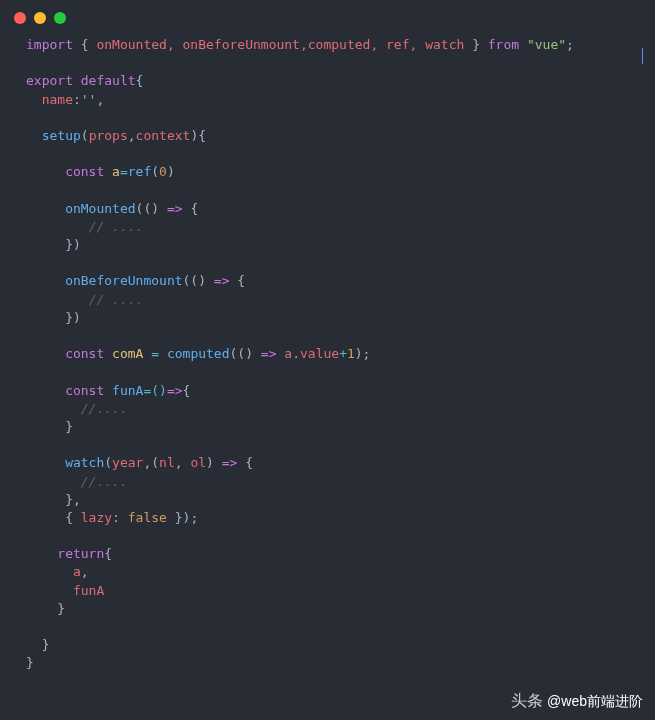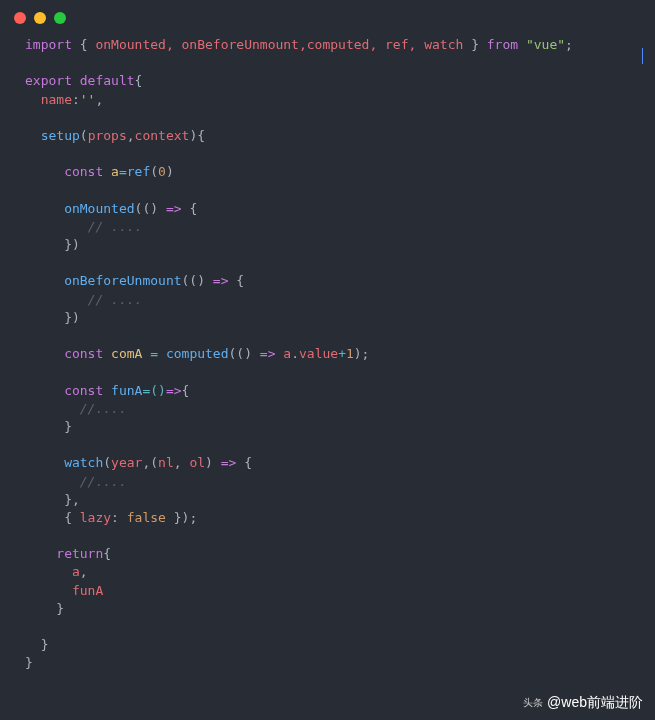"import { onMounted," .code-area { margin-left: 17px -> none; padding: 4px 8px -> 4px 26px }
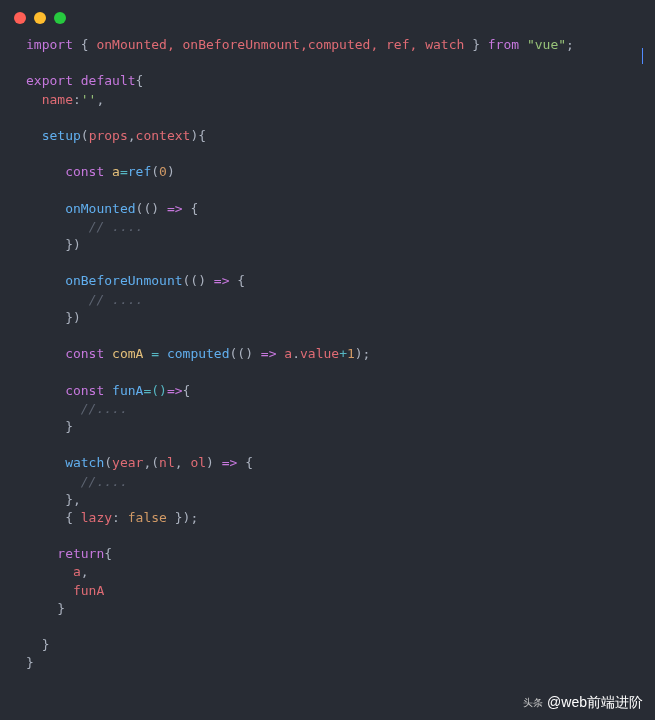"头条" .watermark-prefix { font-size: 10px -> 16px }
